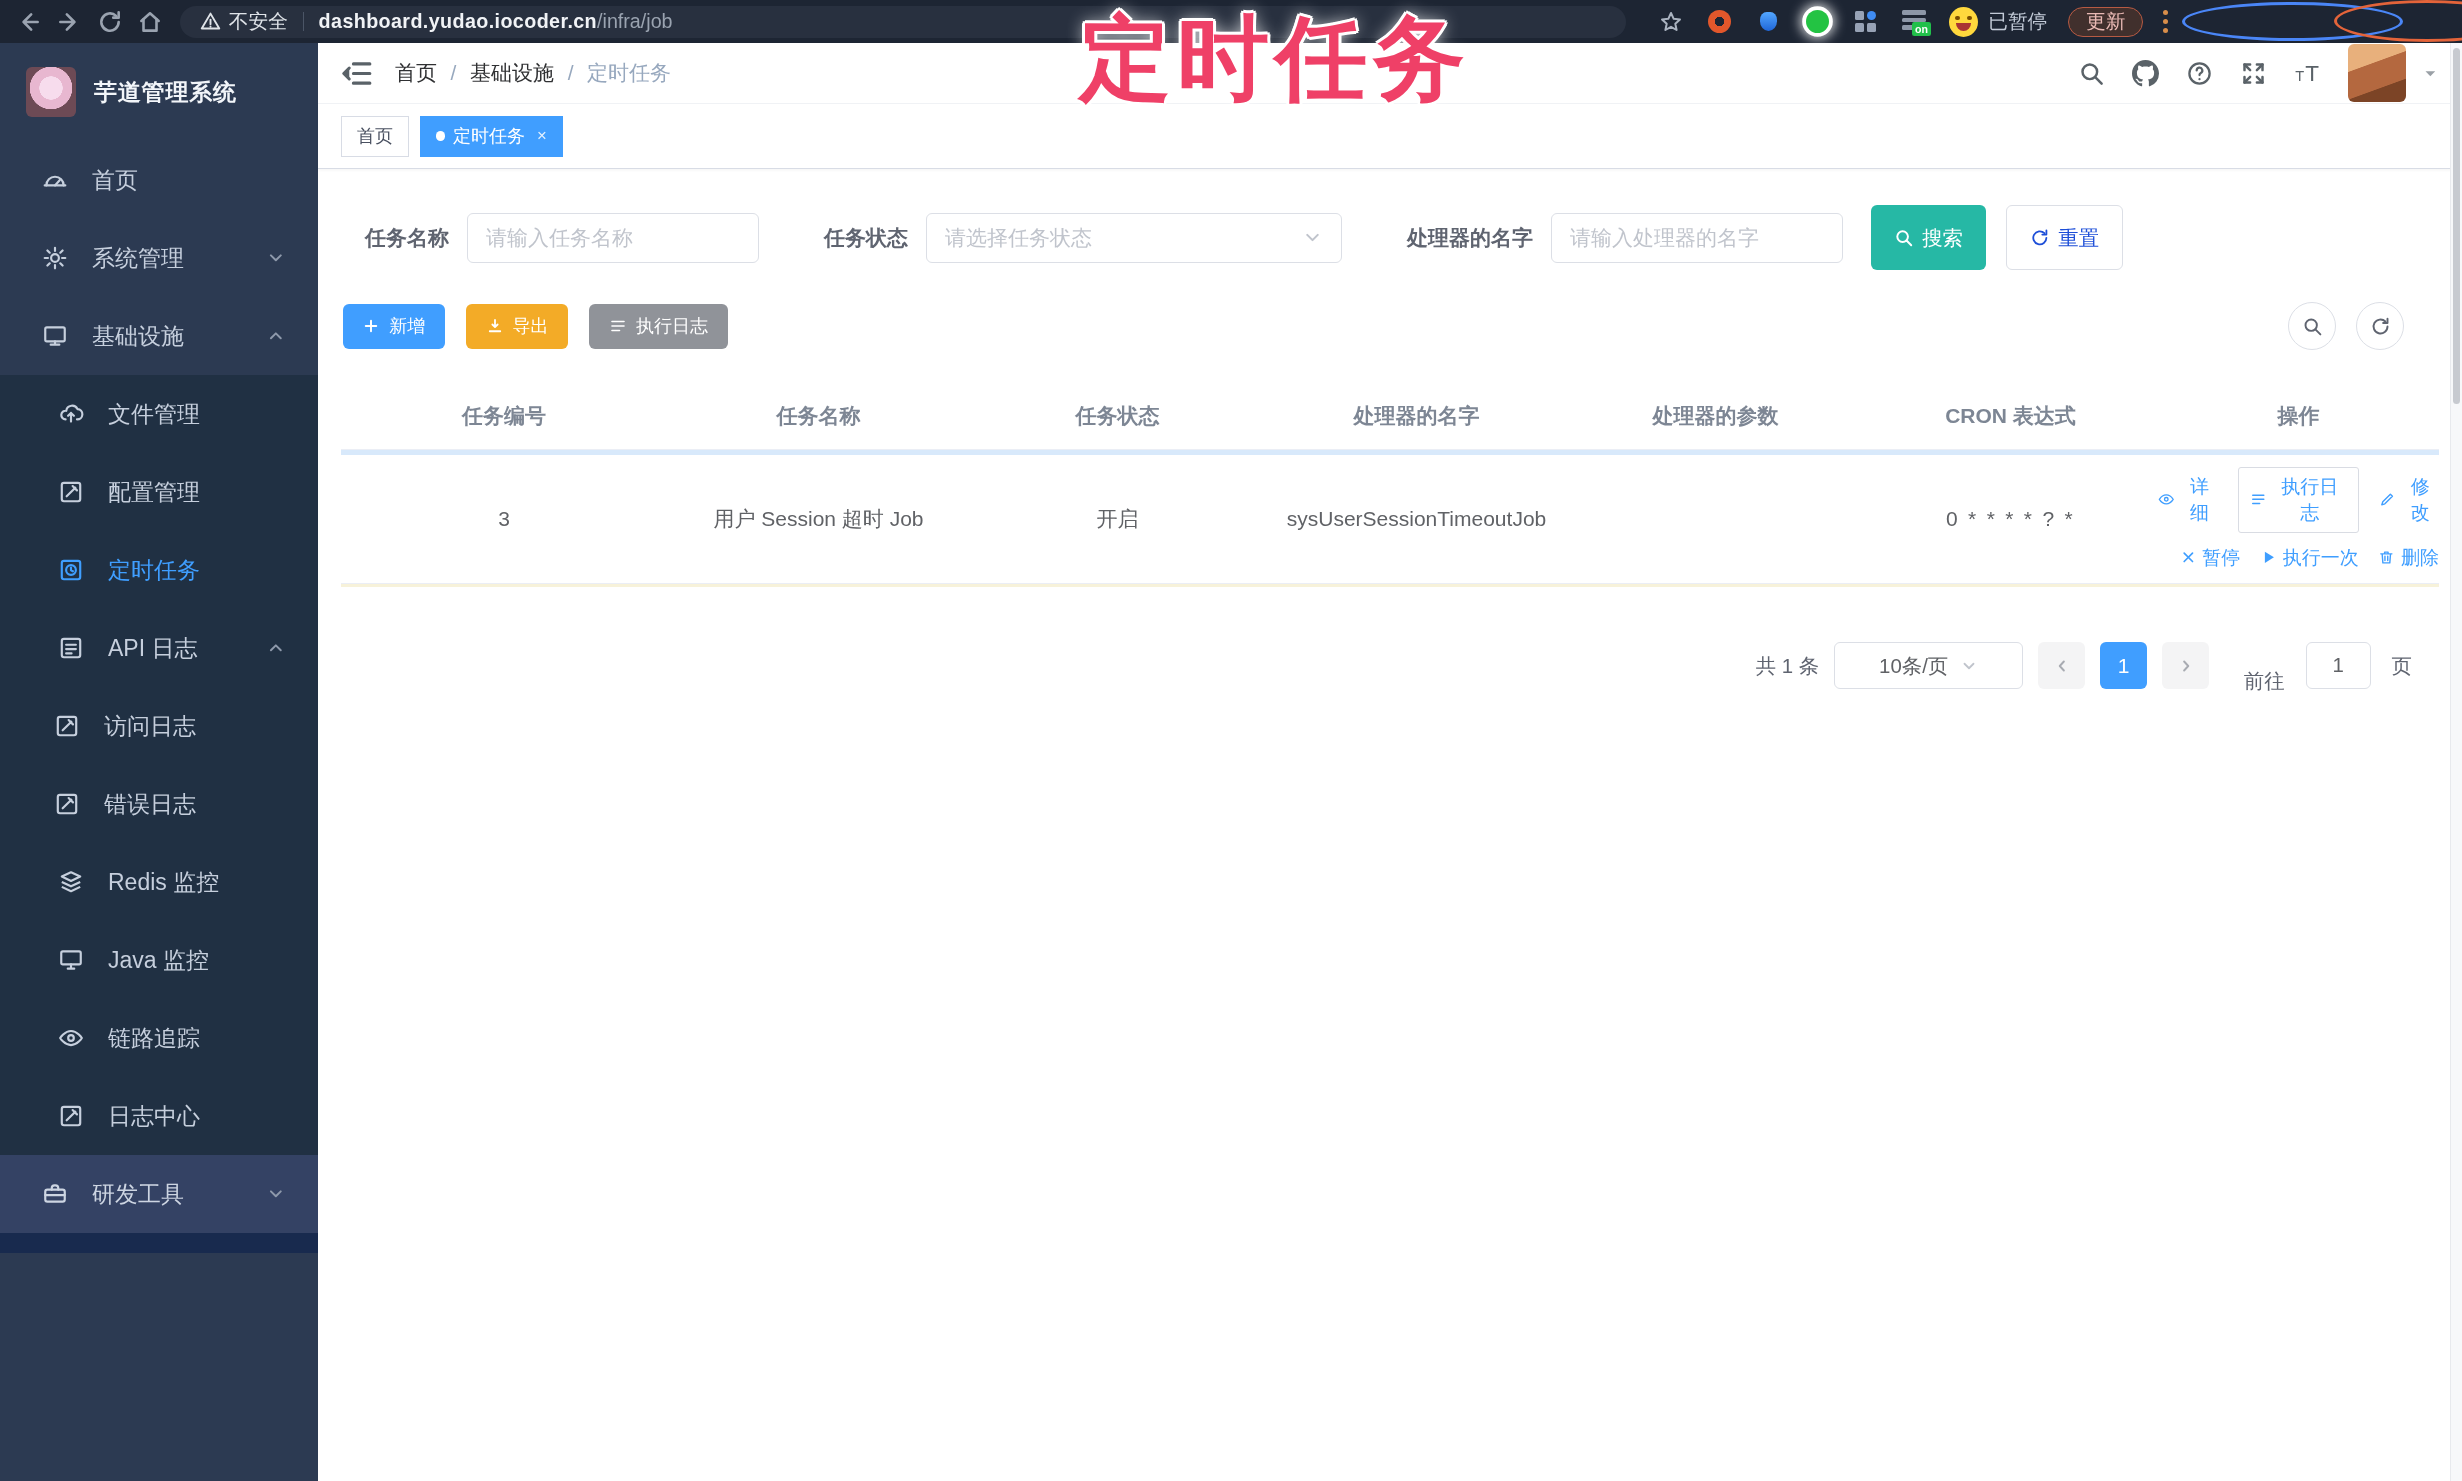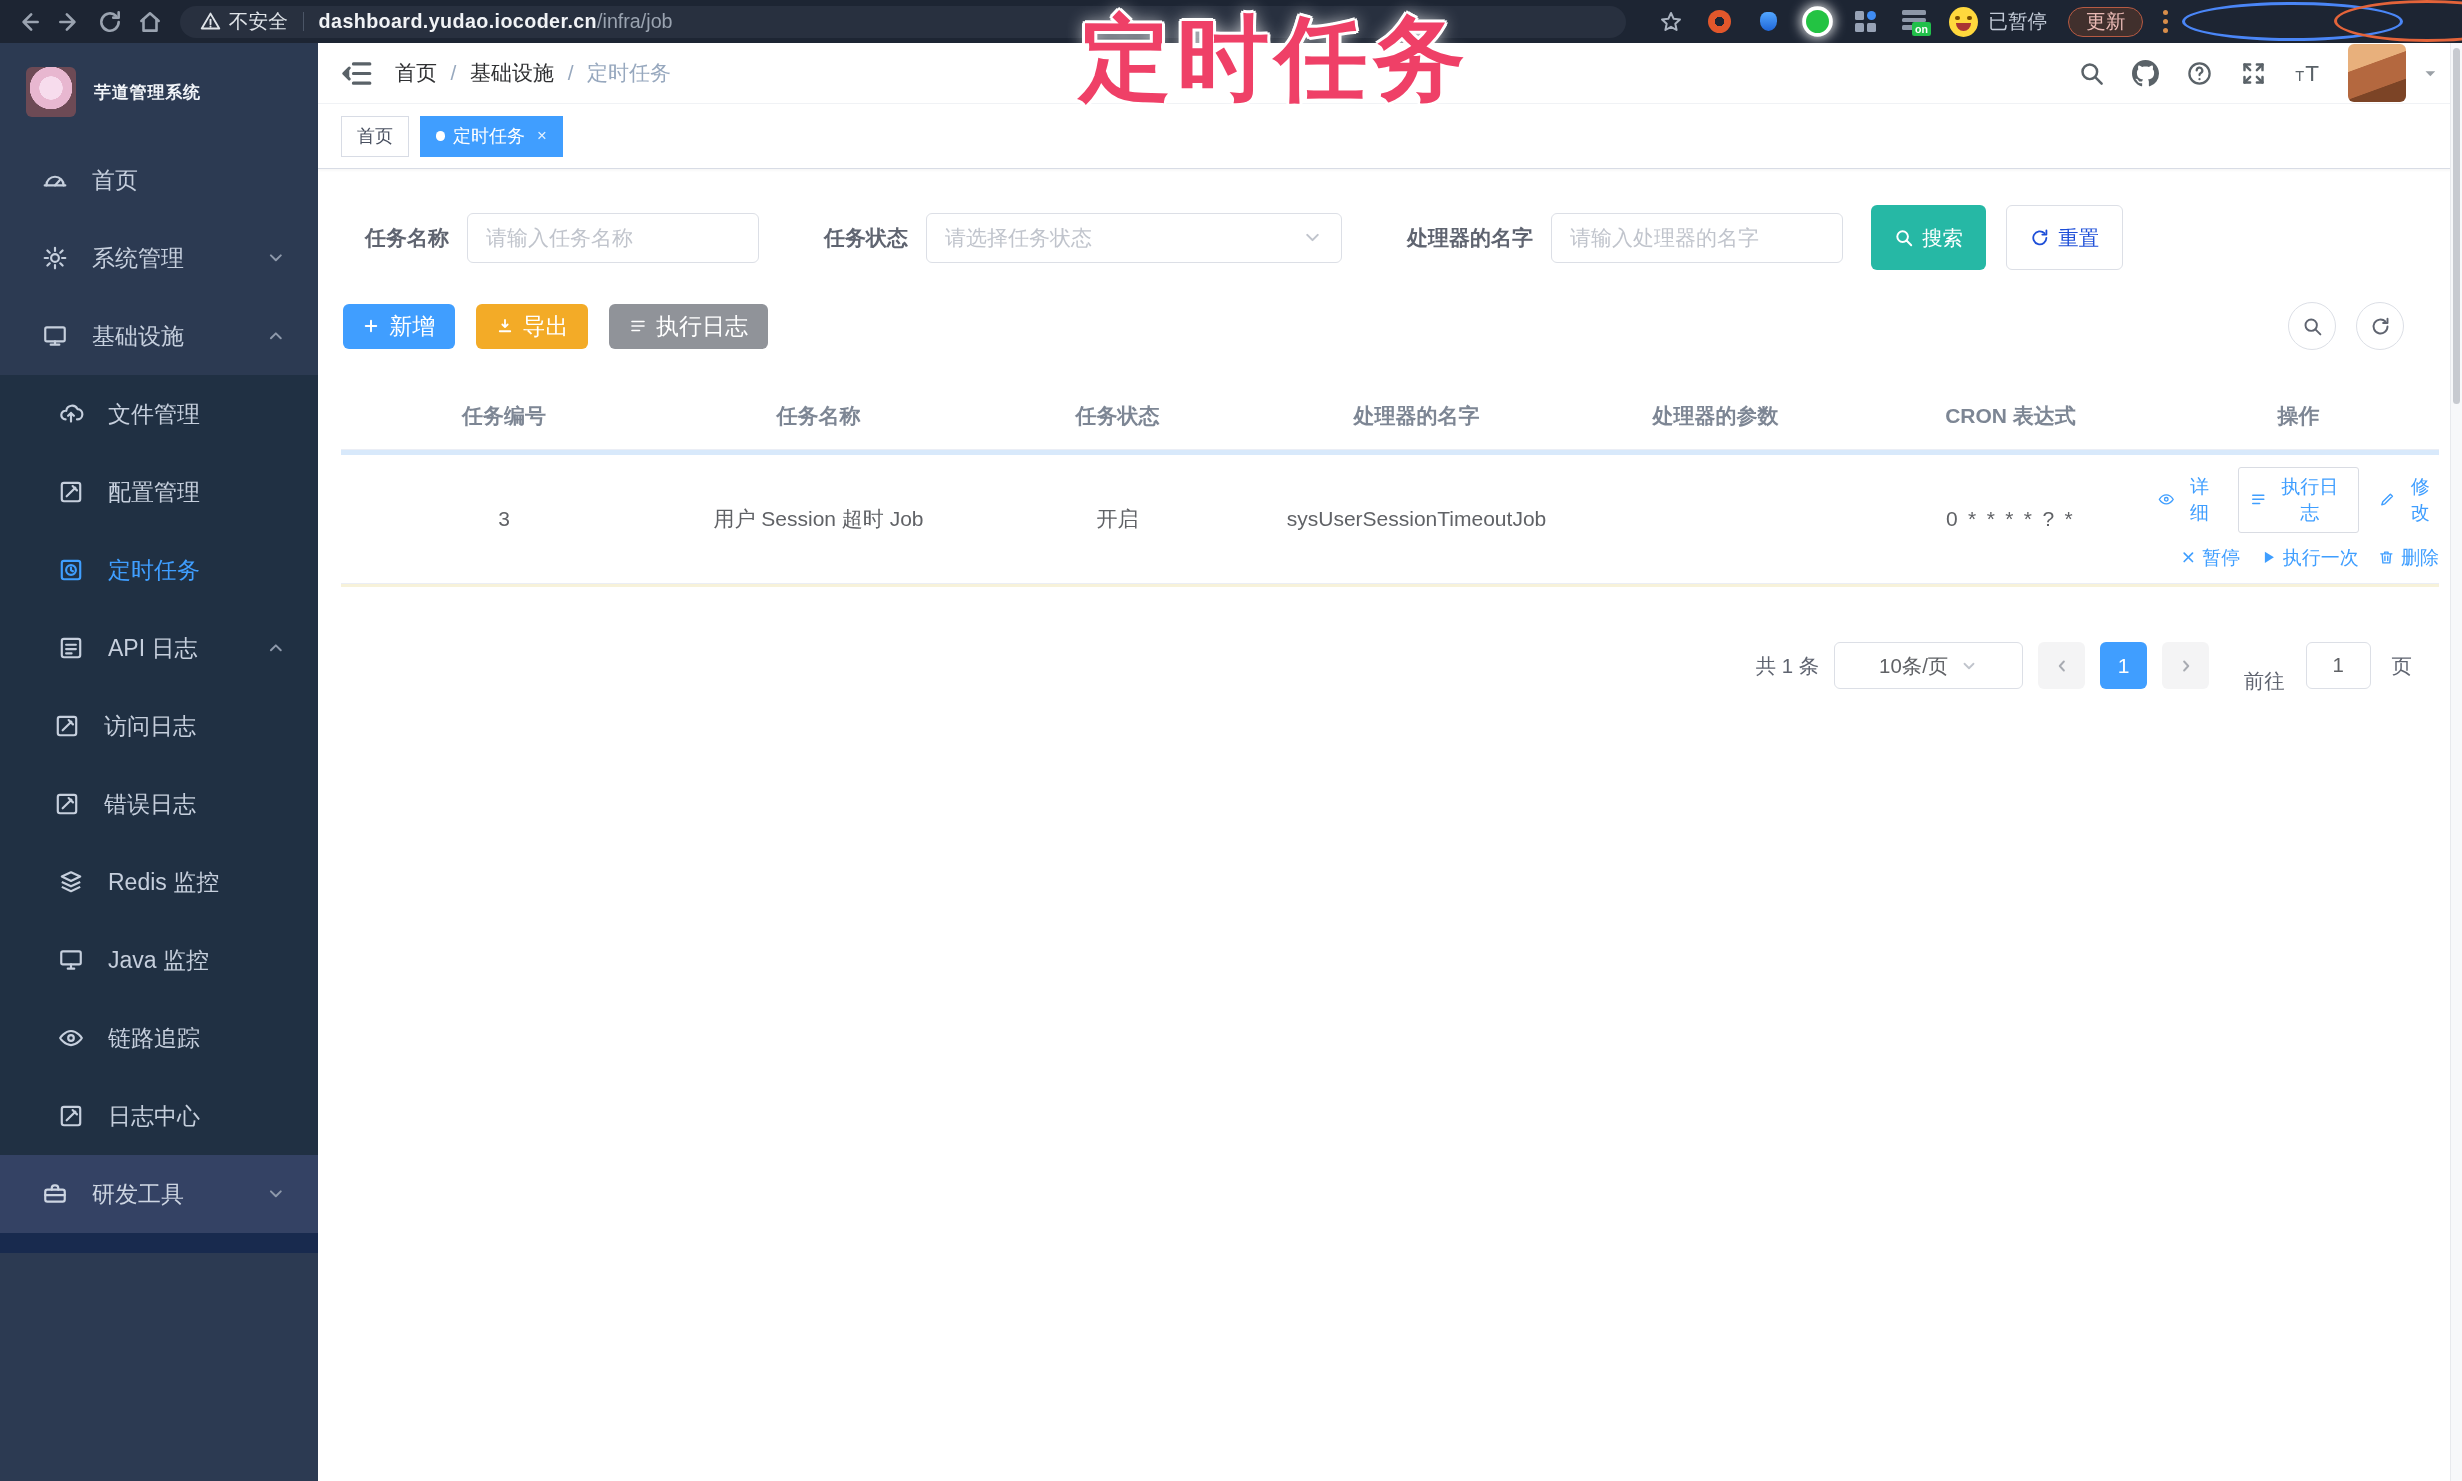"芋道管理系统" .app-title { font-size: 17px -> 23px }
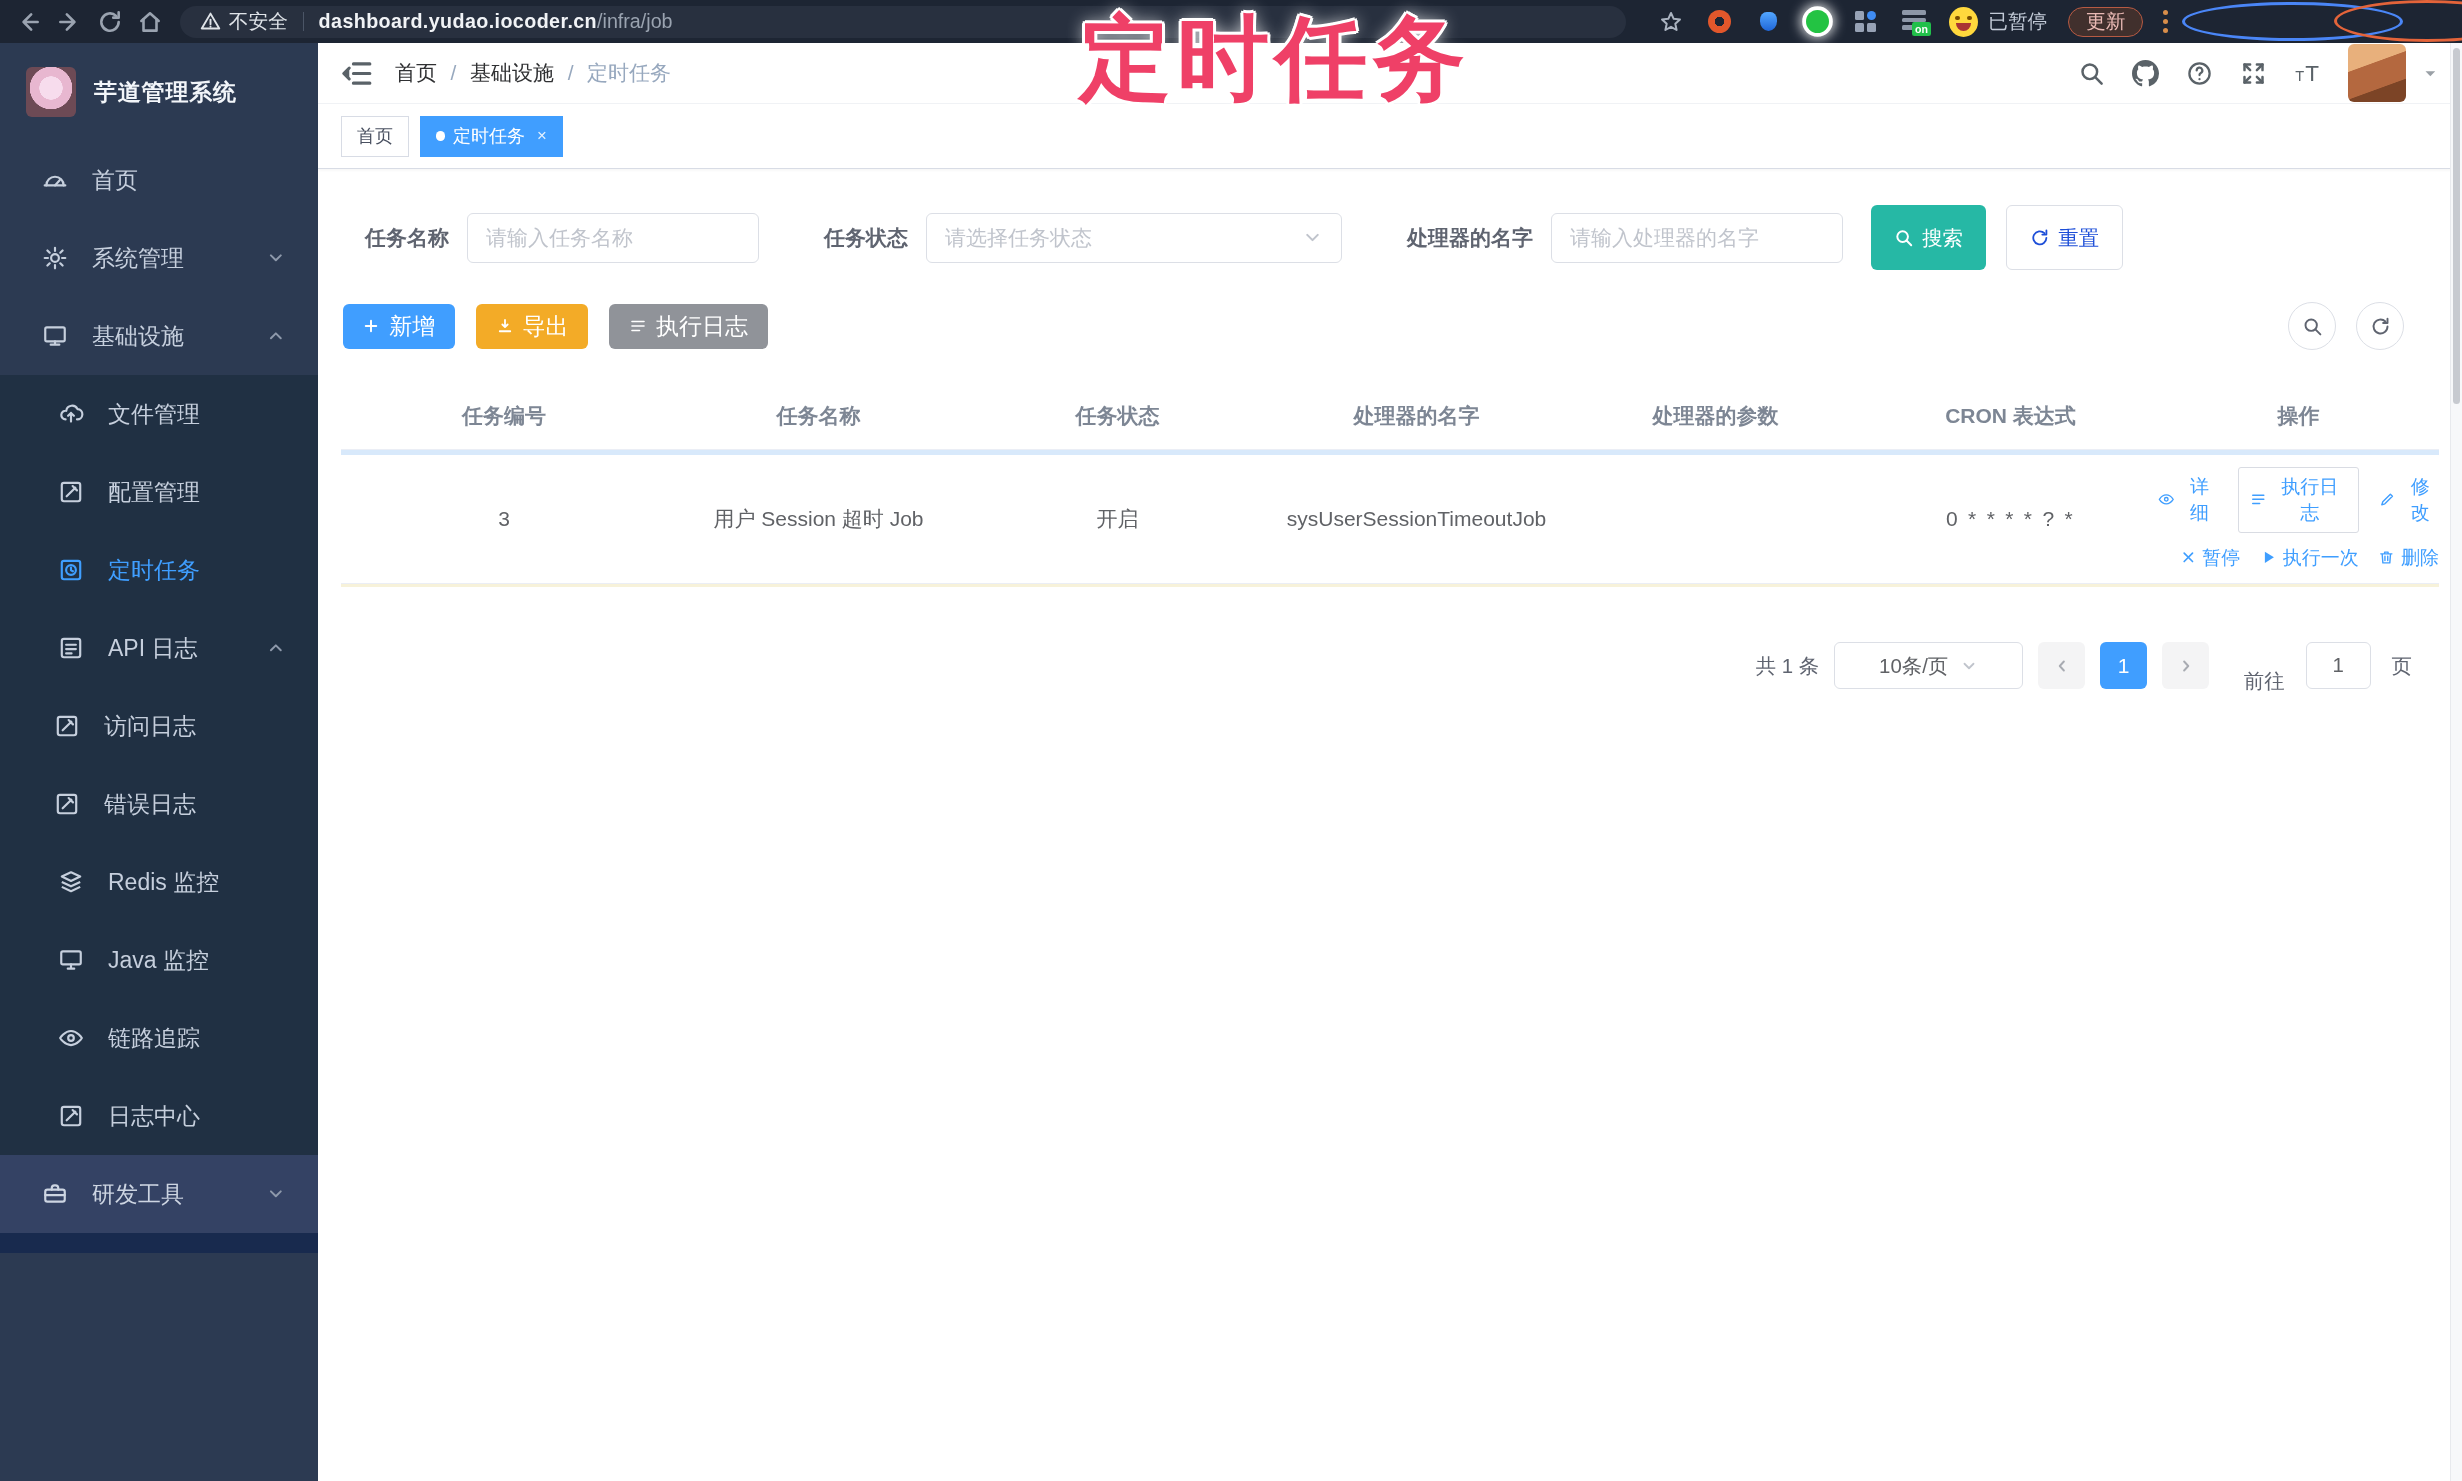"新增" .tbtn { font-size: 23px -> 18px }
